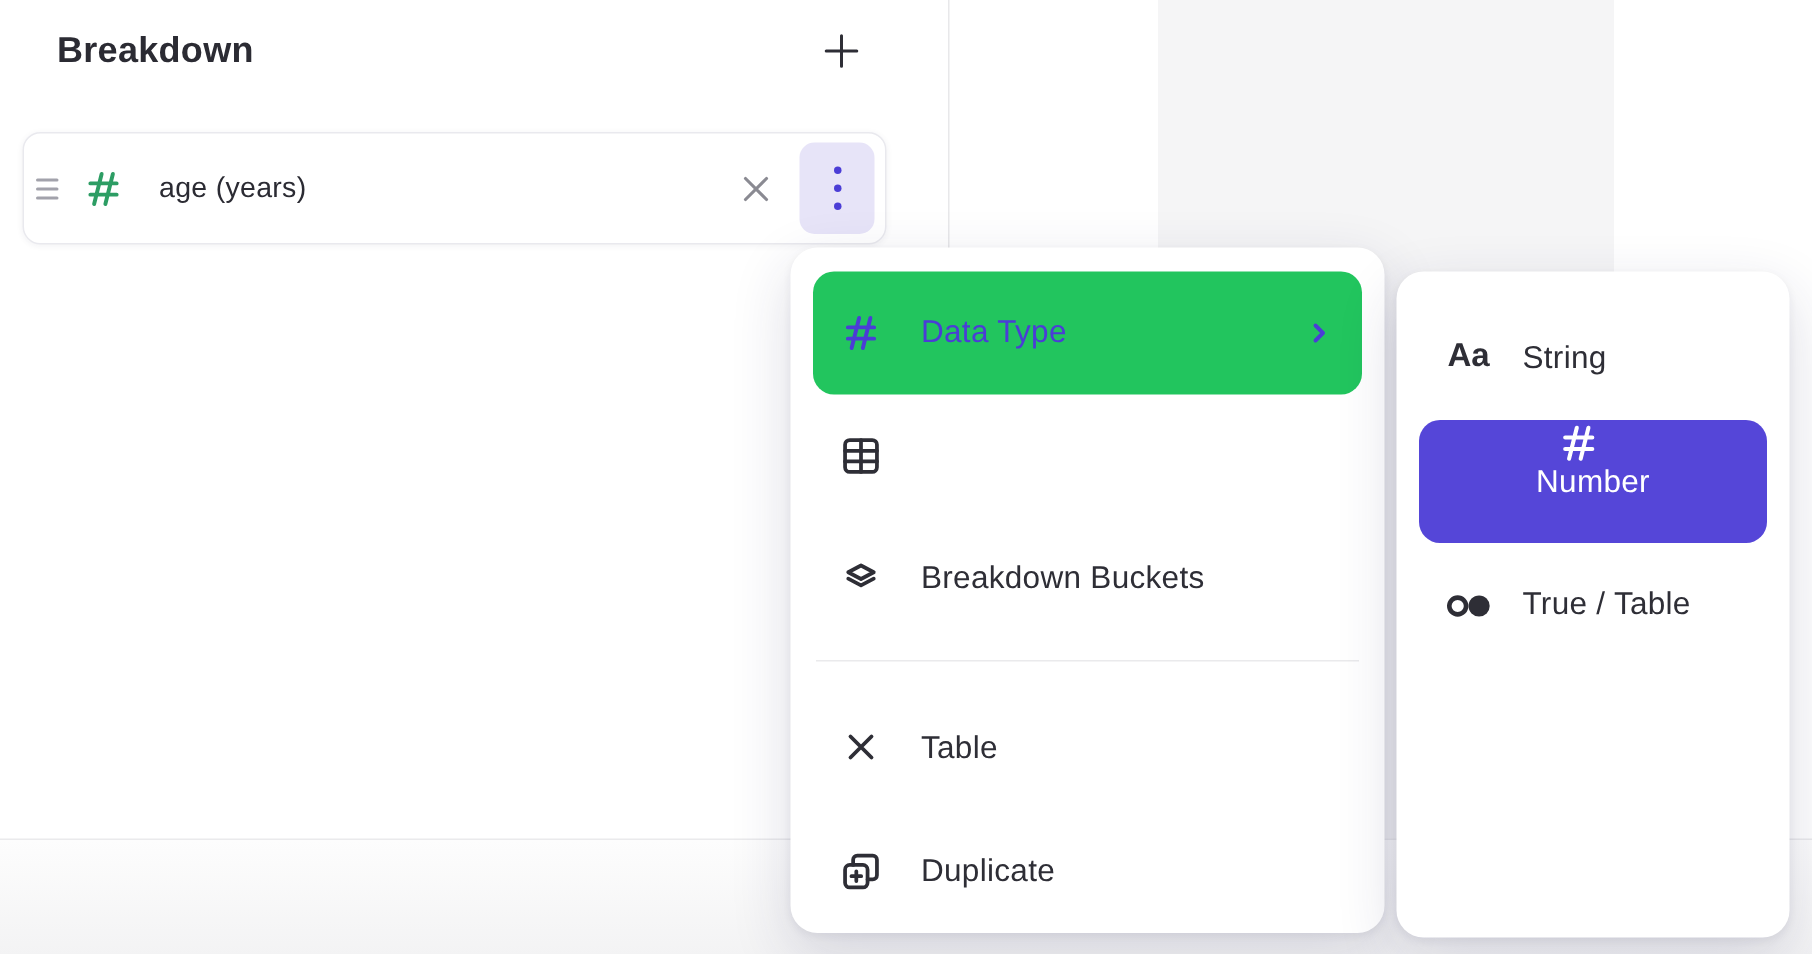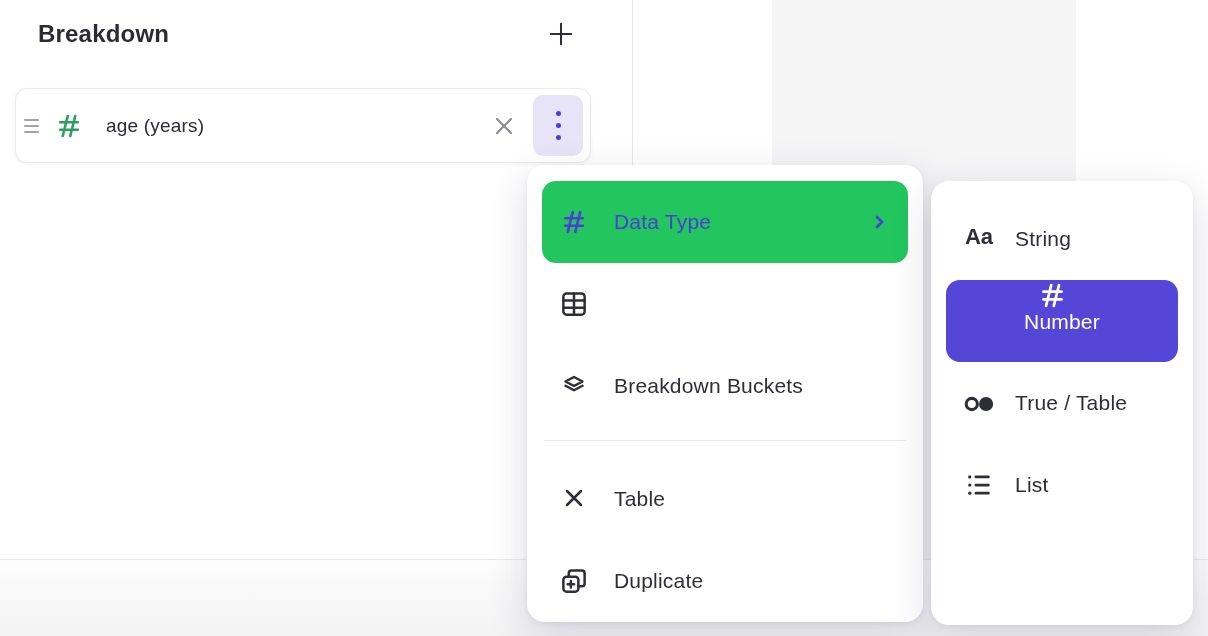"List" div.menu-item { html: <div> <span> <svg> <path></path> <circle></circle> <circle></circle> <circle></circle> </svg> </span> <span>List</span> </div> -> none }
